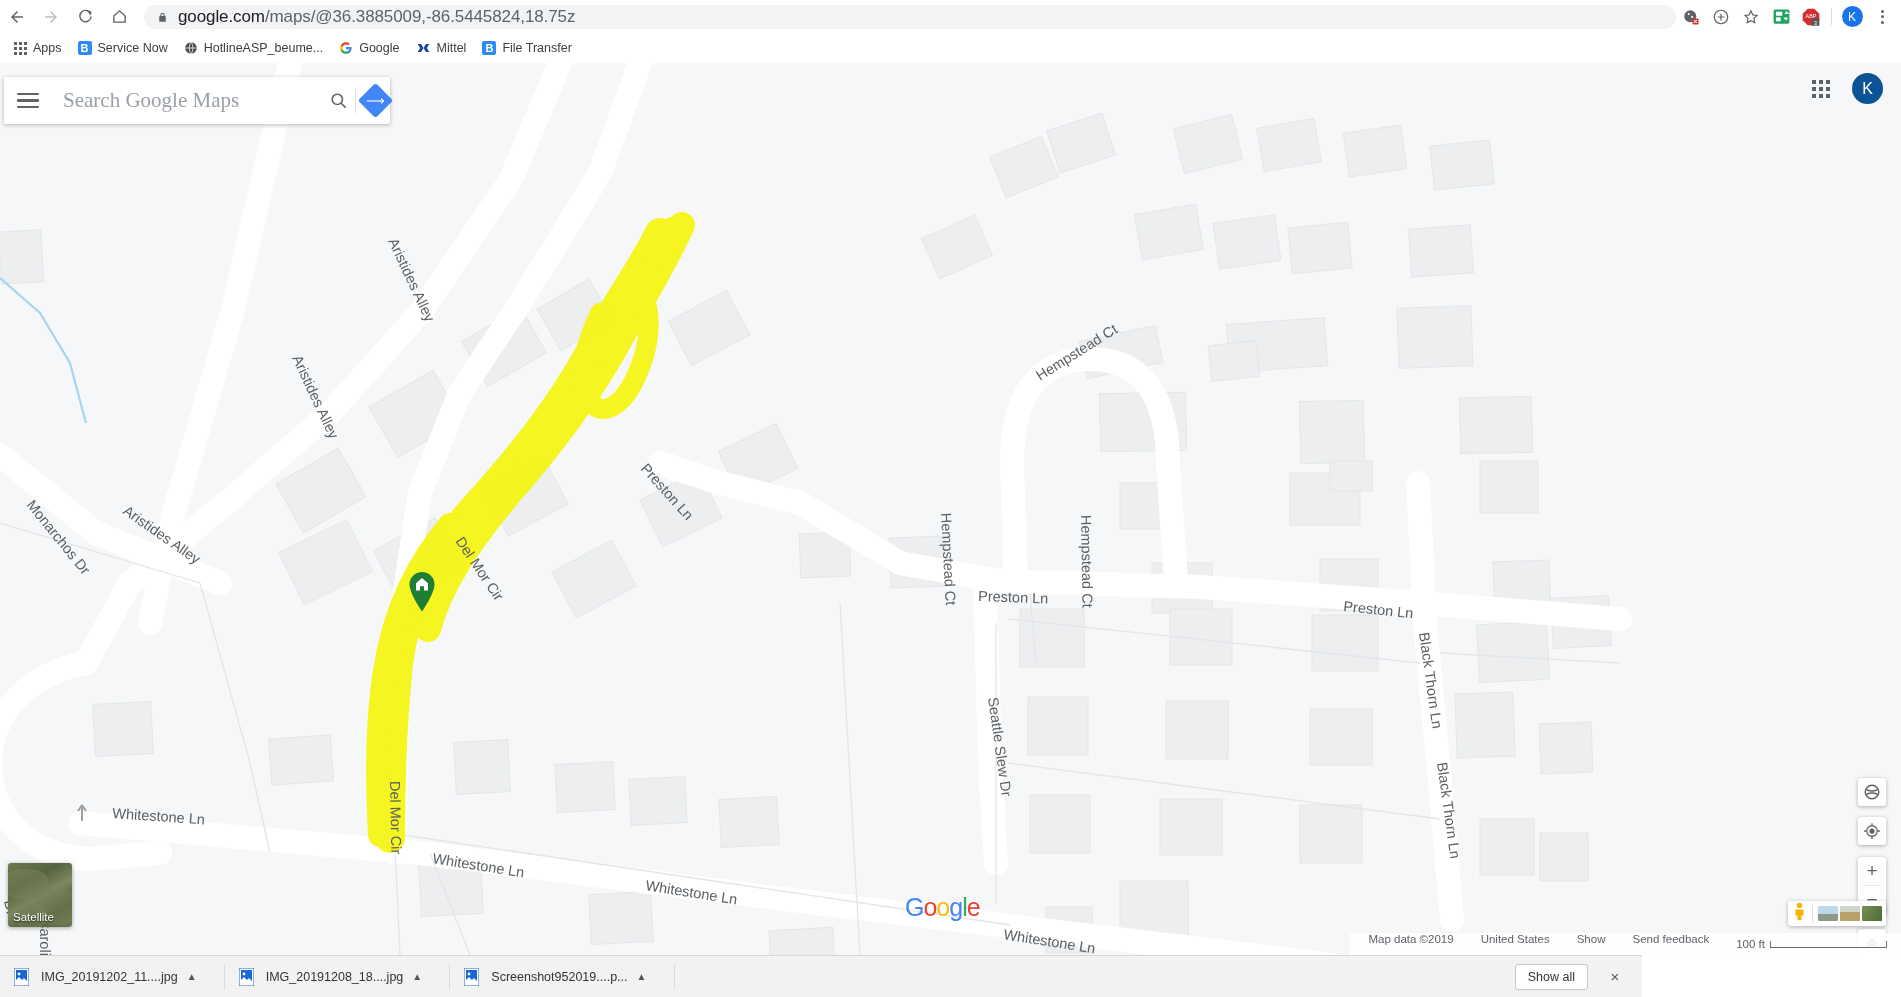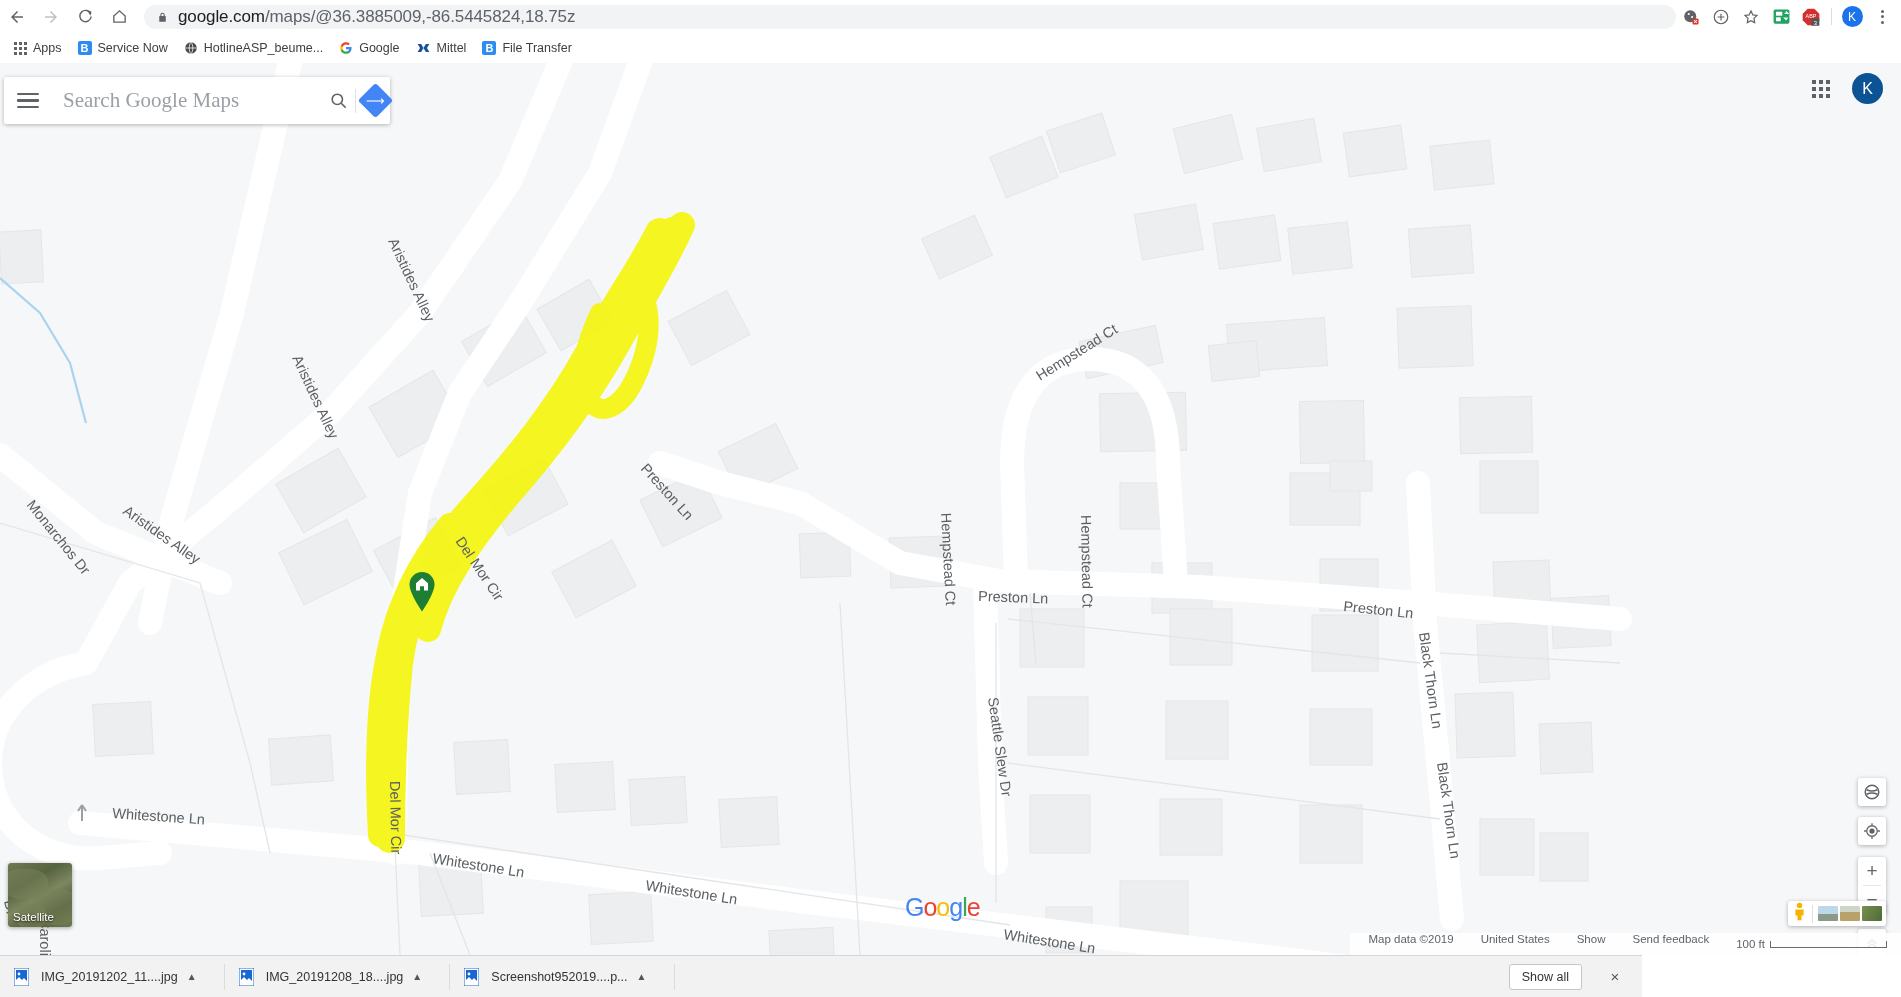"Show all" .shelf-right { gap: 20px -> 14px }
